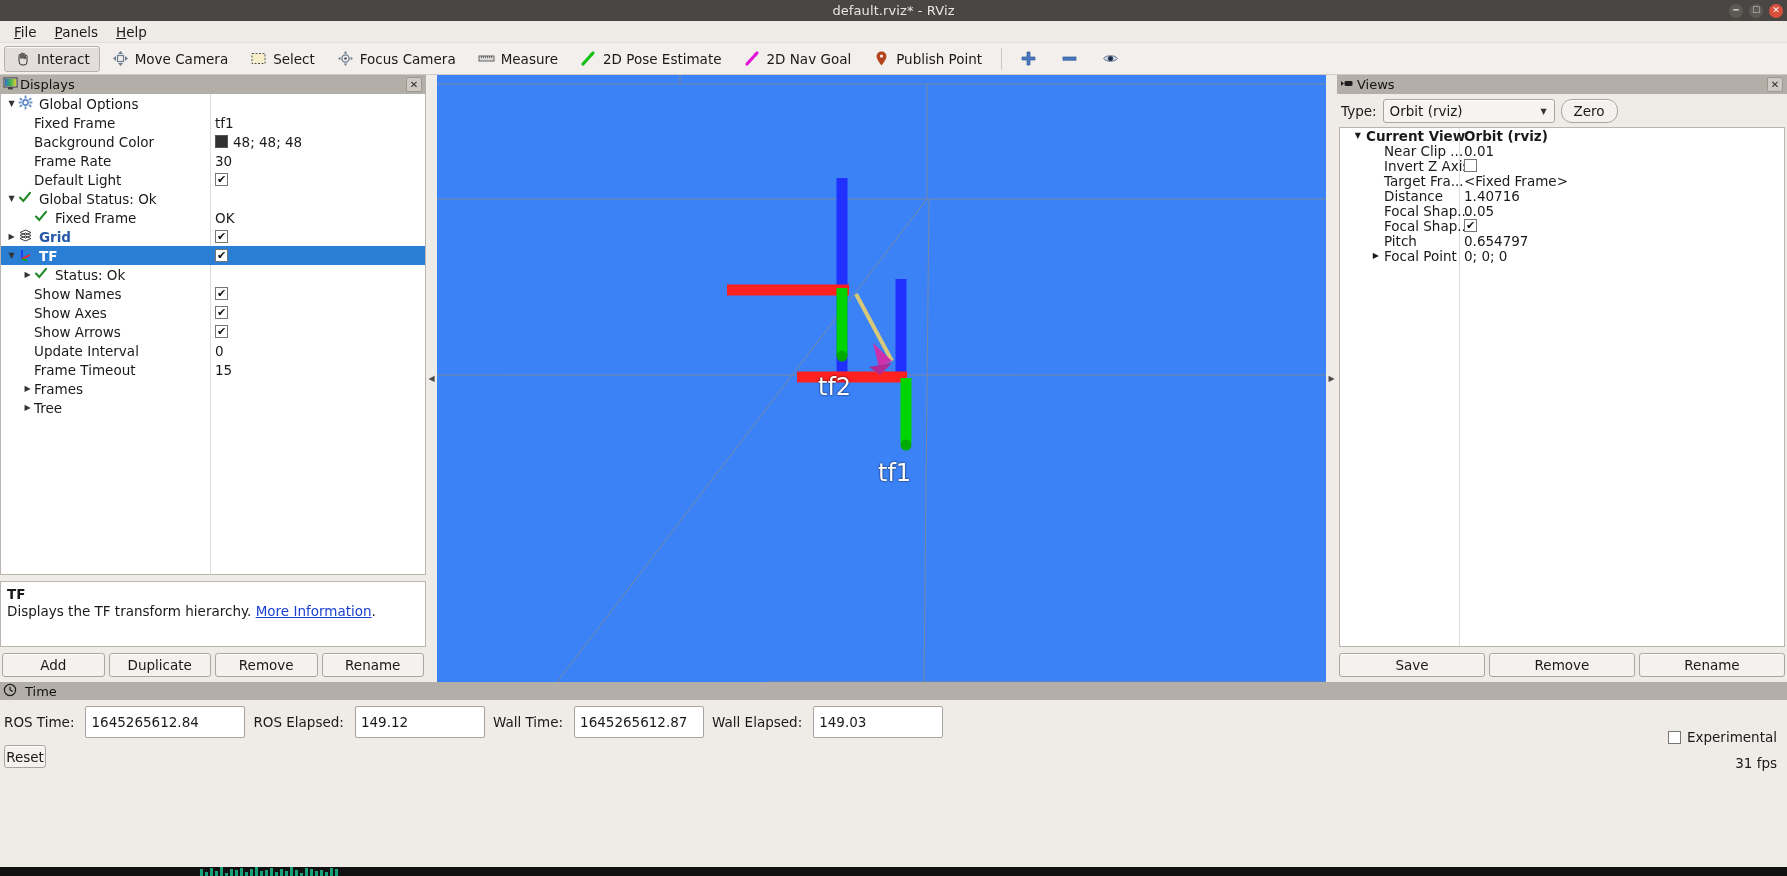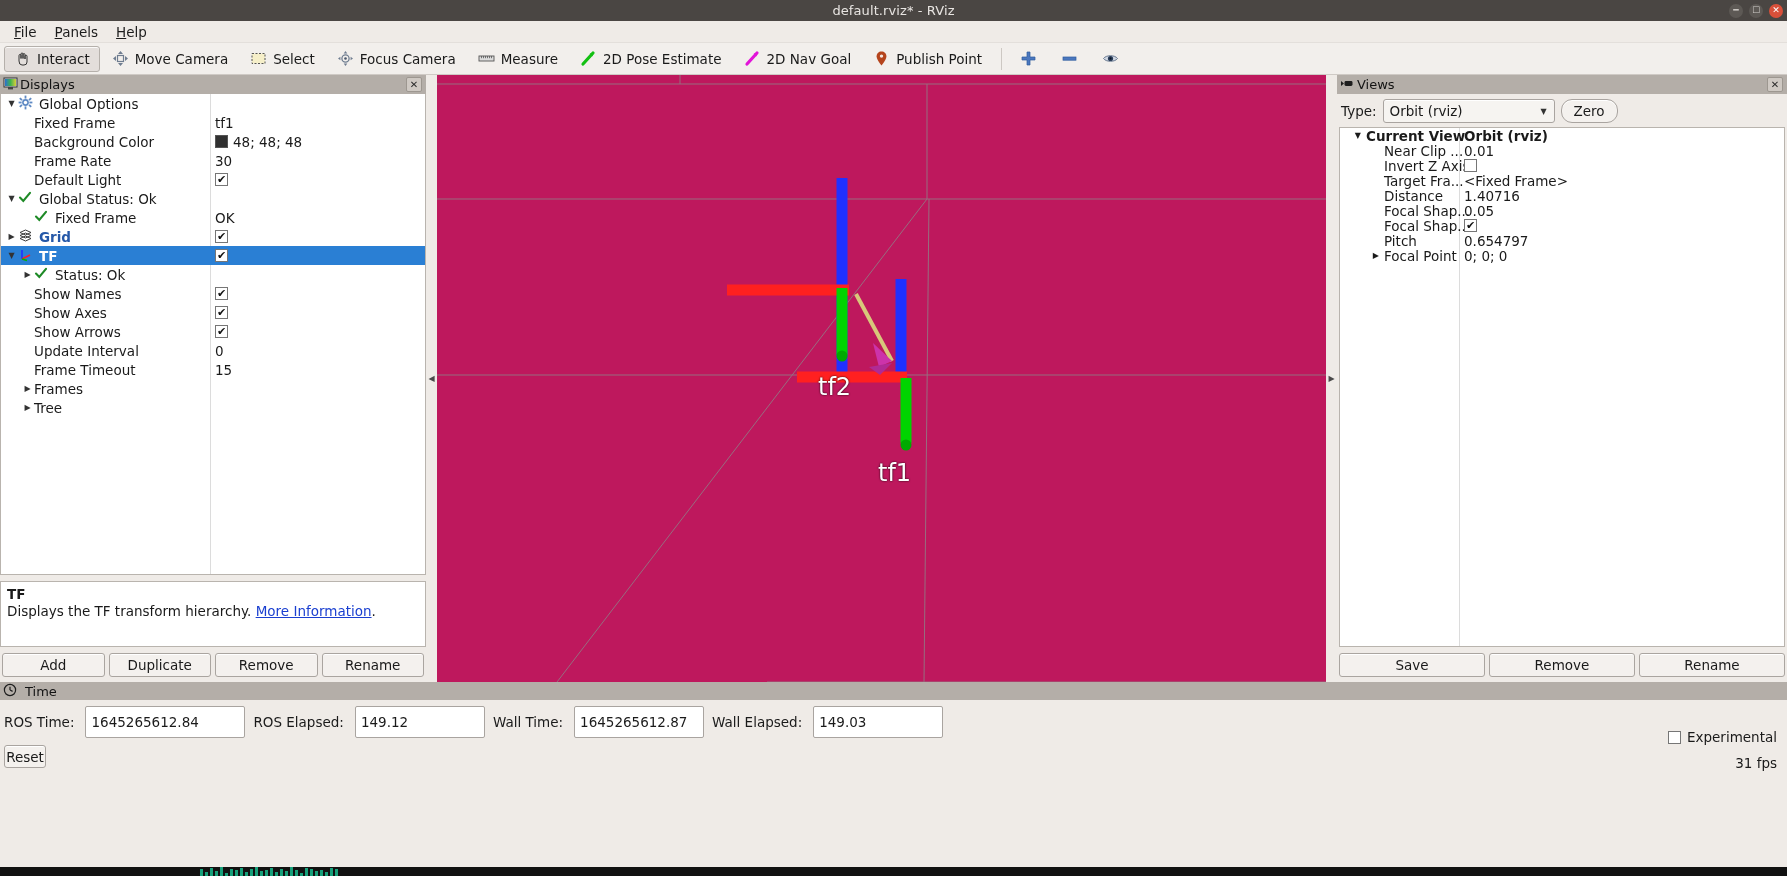"tf2" .view3d { background: #be185d -> #3b82f6 }
